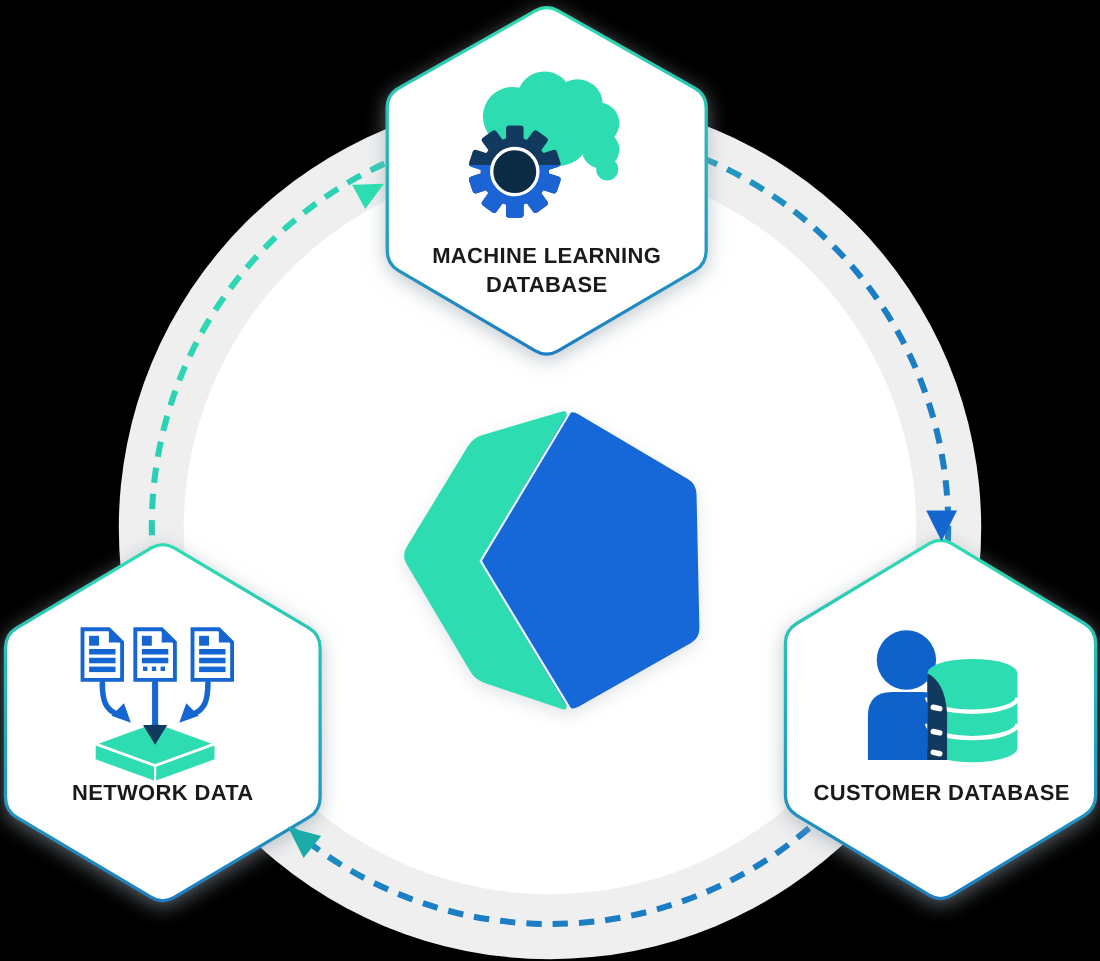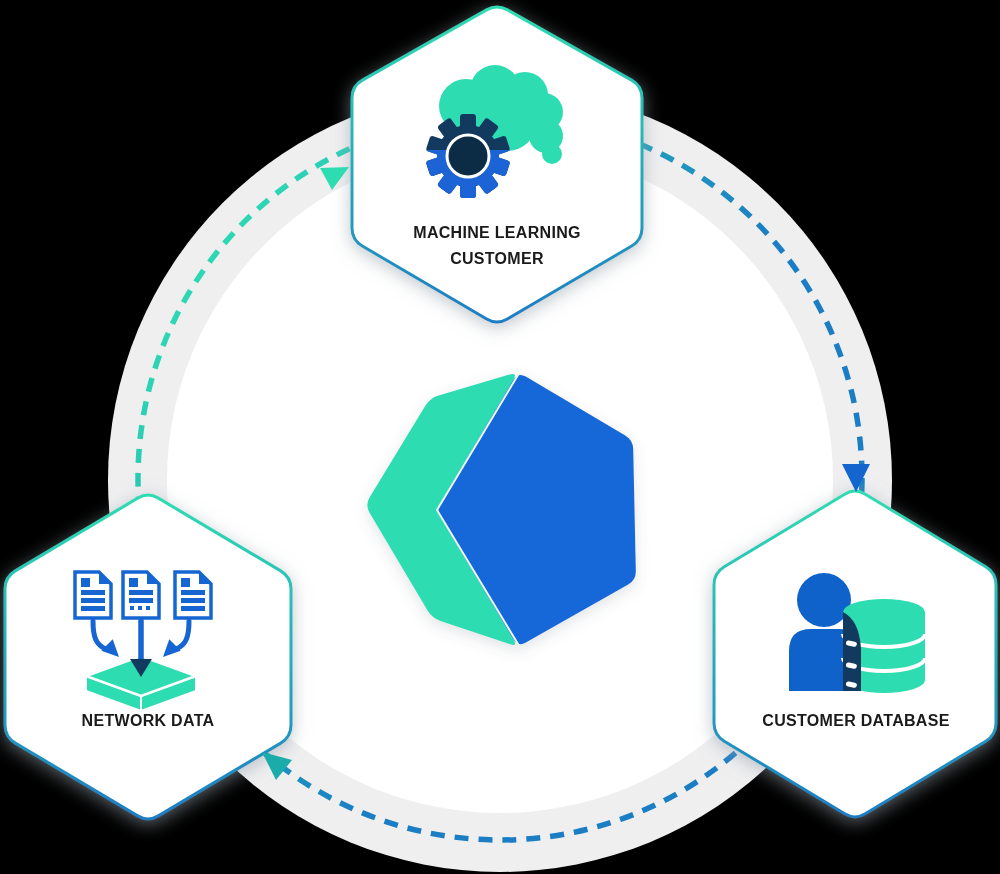"MACHINE LEARNING" .label { font-size: 16px -> 20px }
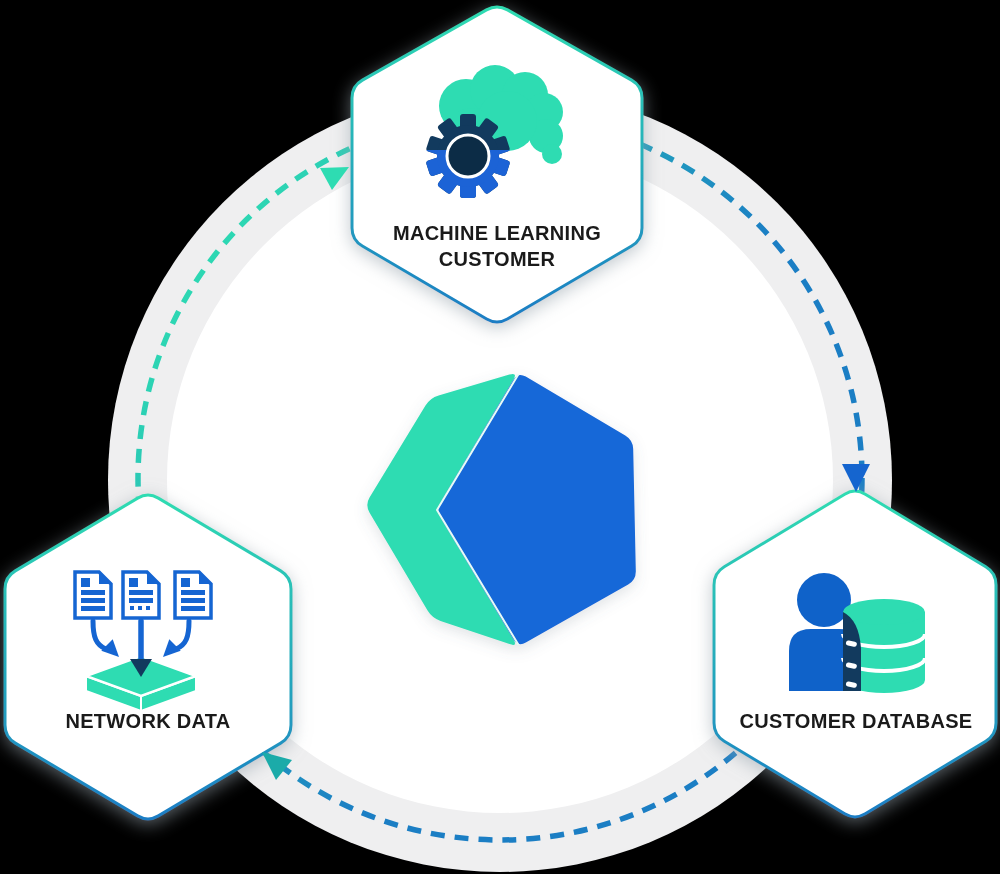"CUSTOMER" div { text: CUSTOMER -> DATABASE }
